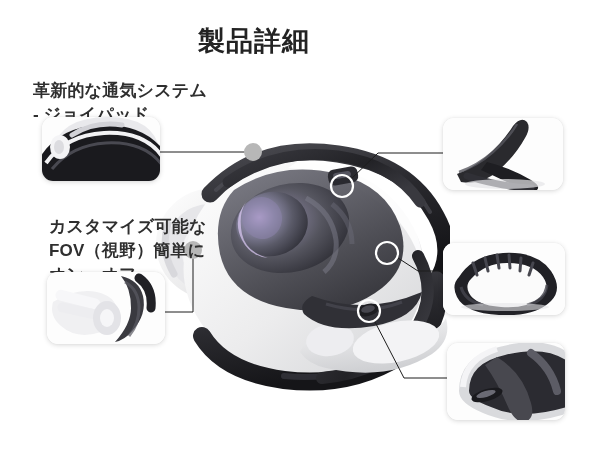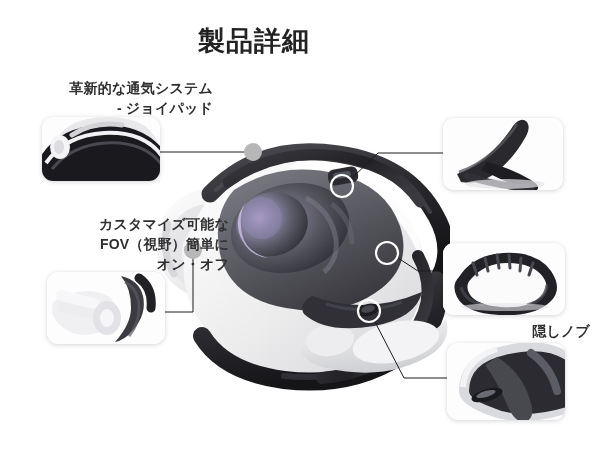"革新的な通気システム" .label { font-size: 14px -> 17px; text-align: right -> none }
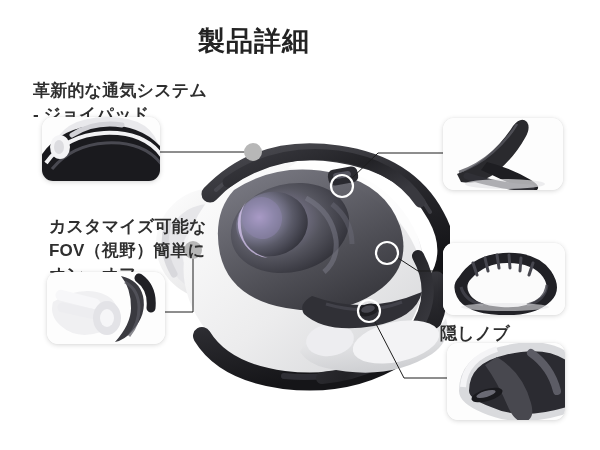"隠しノブ" div.label { html: <div>隠しノブ</div> -> none }
